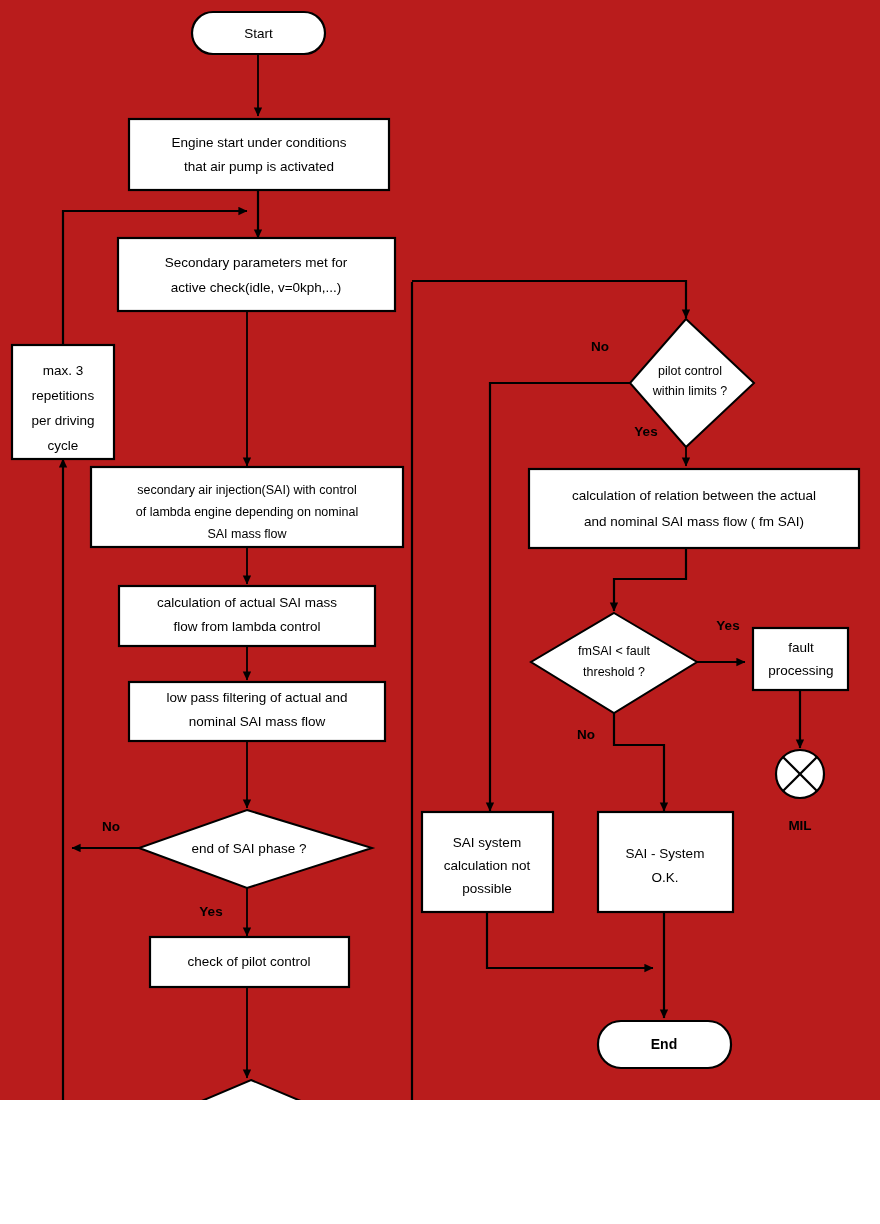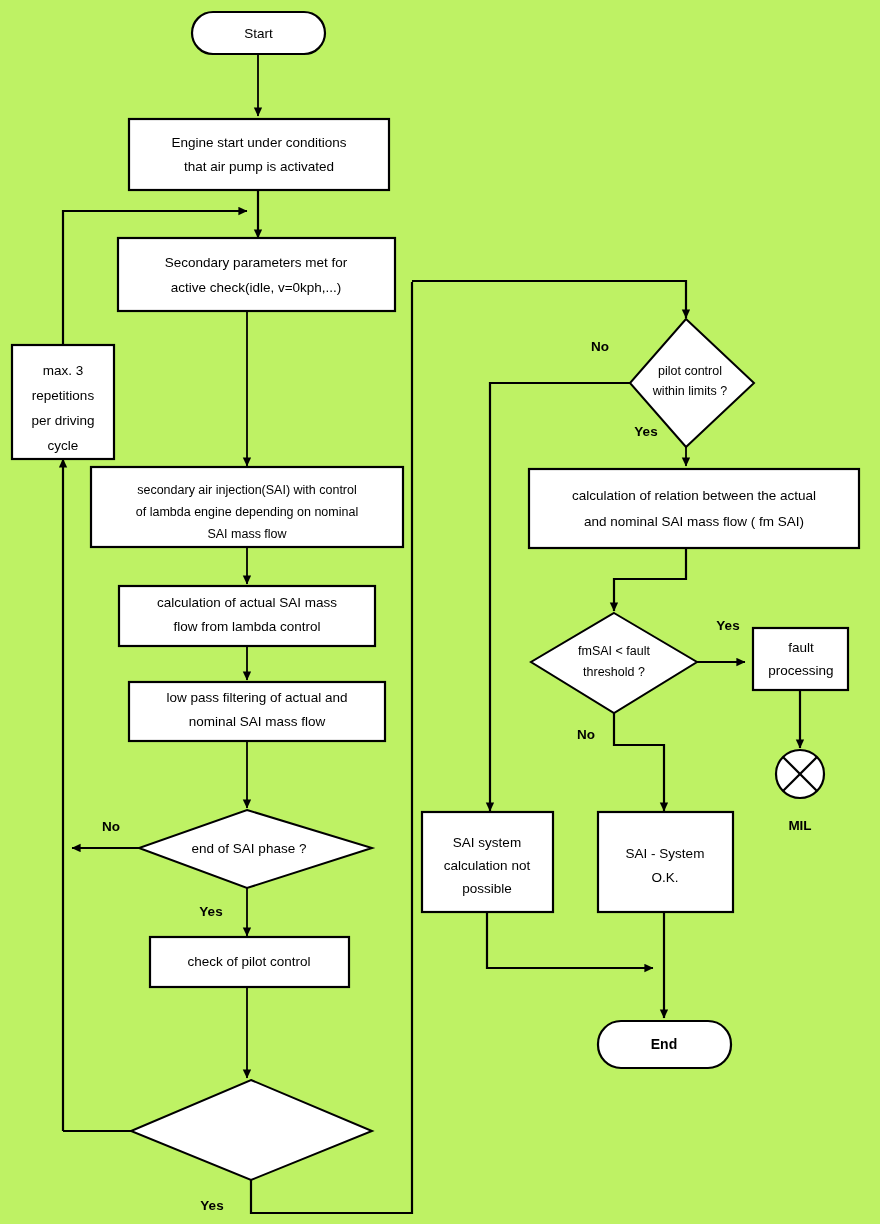"Start" #canvas-wrap { background: #bef264 -> #b91c1c; height: 1224px -> 1100px }
